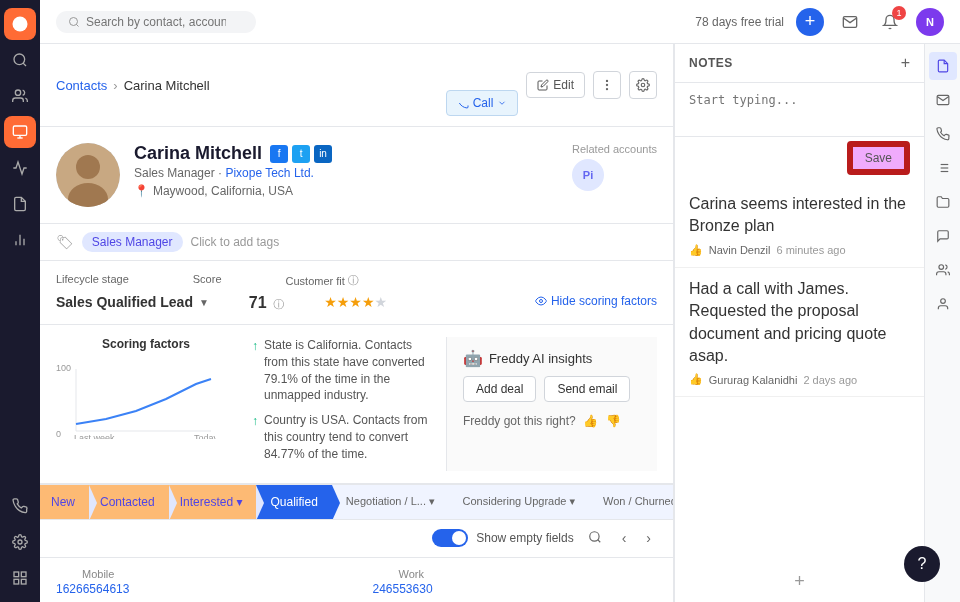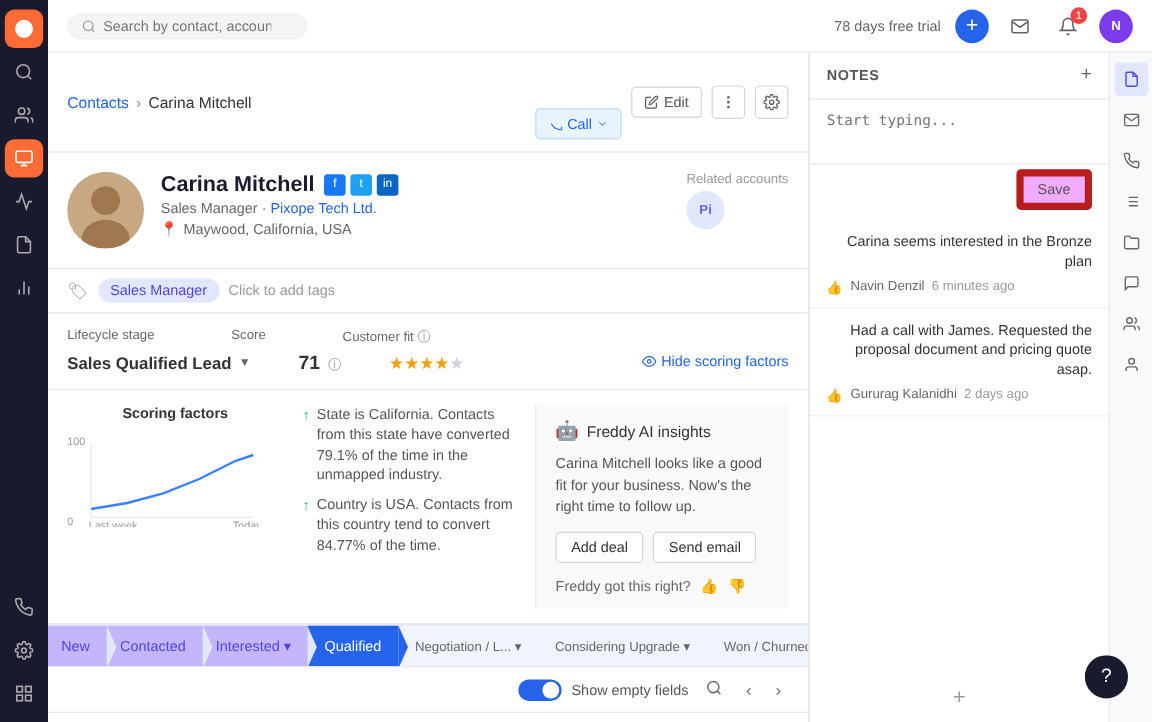"Carina seems interested in the" .note-text { font-size: 12px -> 16px; text-align: right -> none }
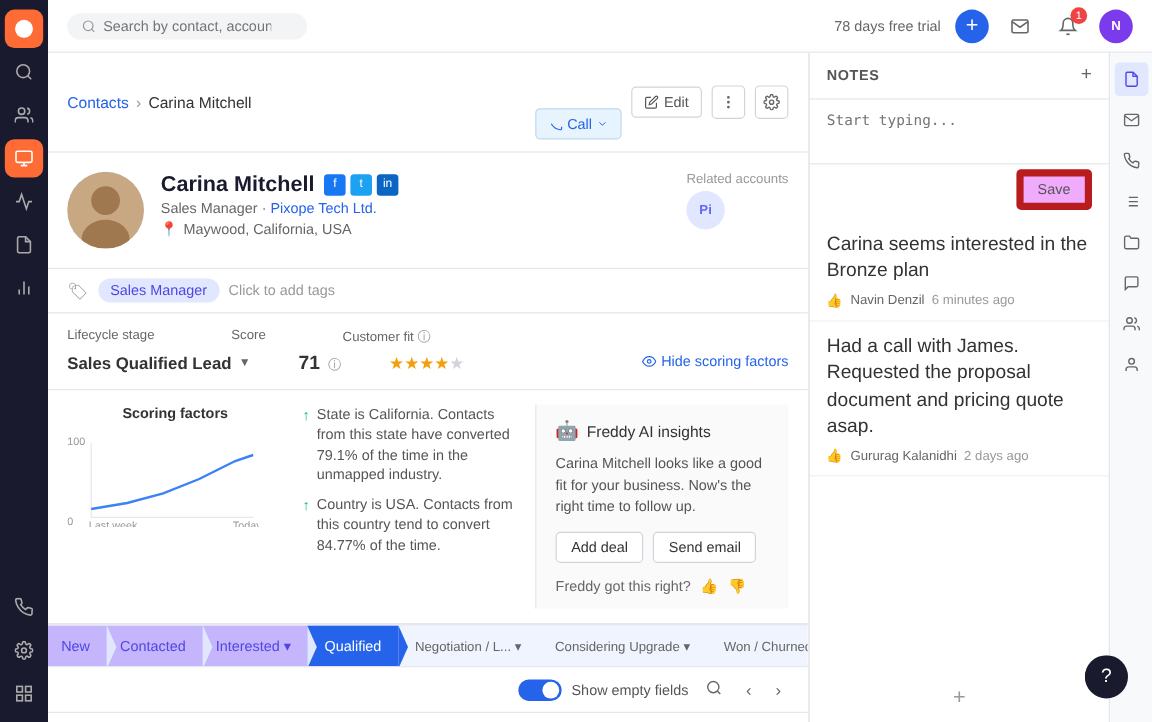"Carina Mitchell looks like a" div.freddy-text { html: <div>Carina Mitchell looks like a good fit for your business. Now's the right time to follow up.</div> -> none }
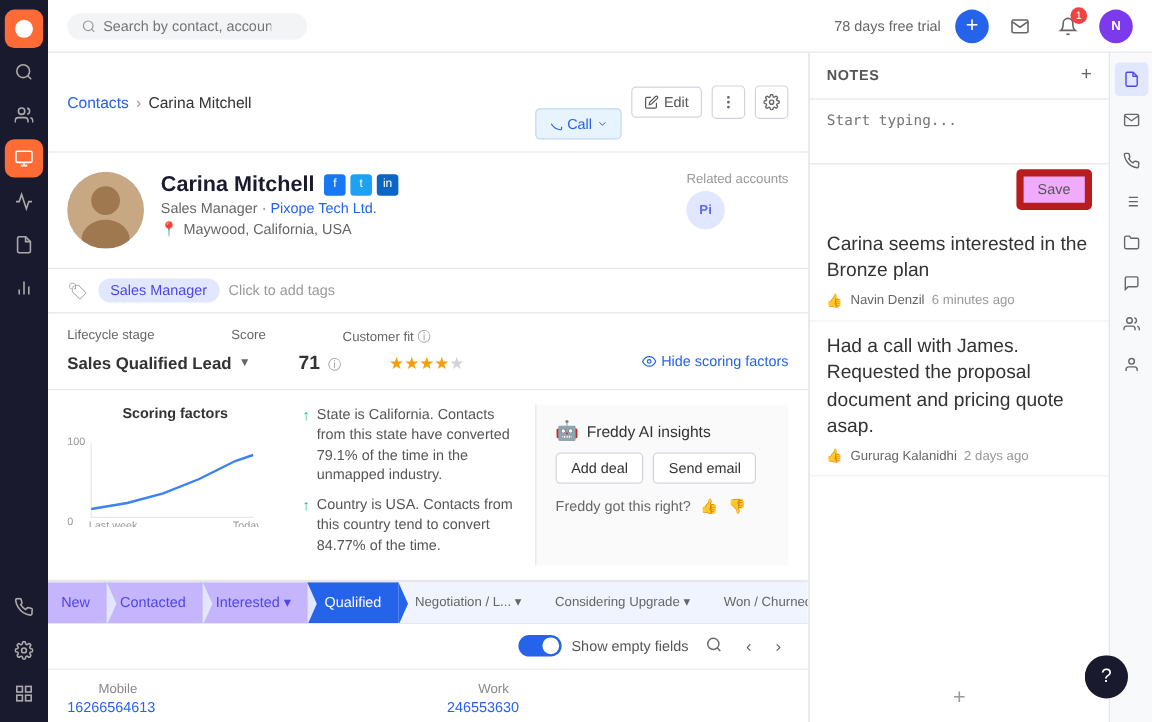"New" .pipeline-stage.completed { background: #c4b5fd -> #fdba74 }
